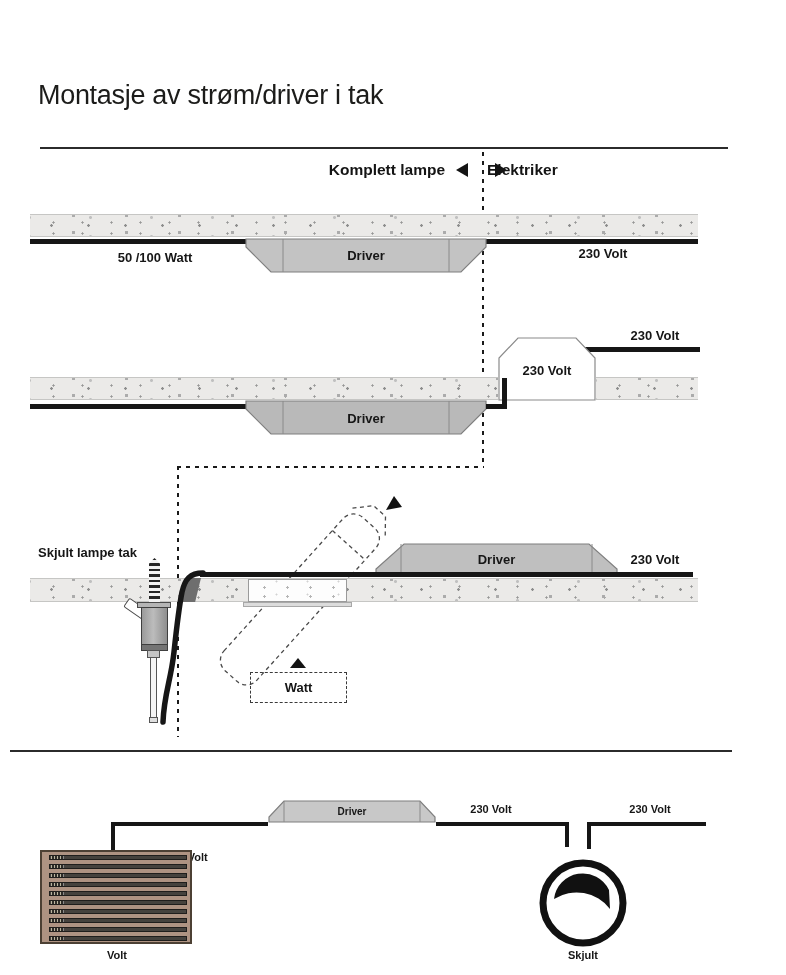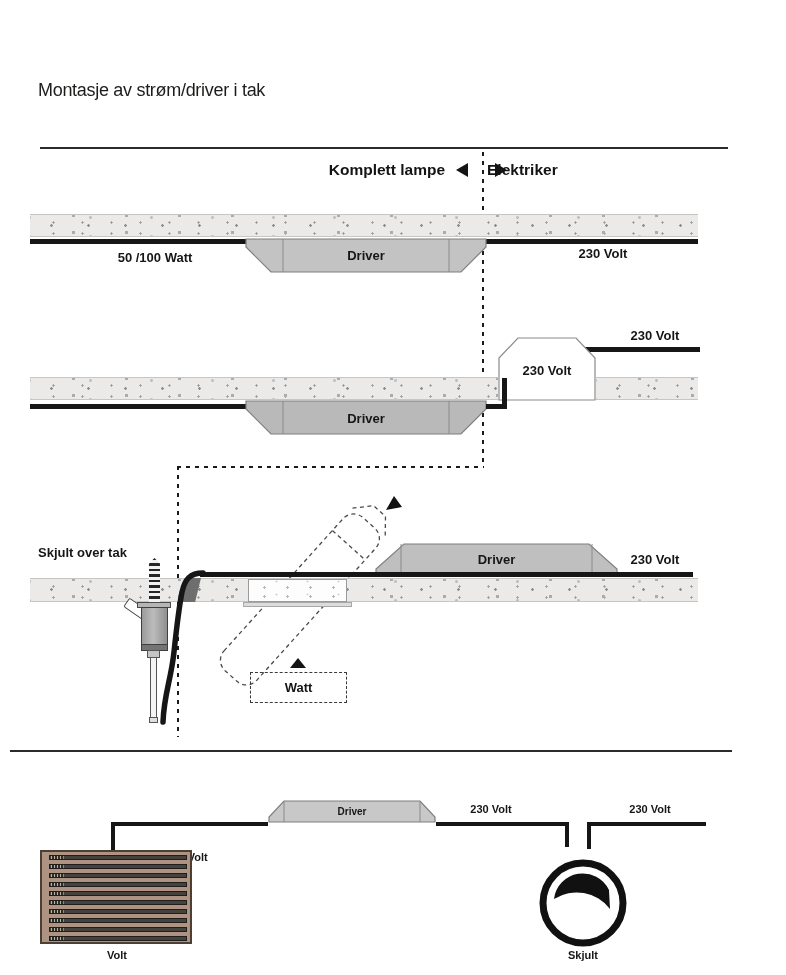"Montasje av strøm/driver i tak" h1.title { font-size: 18px -> 27px }
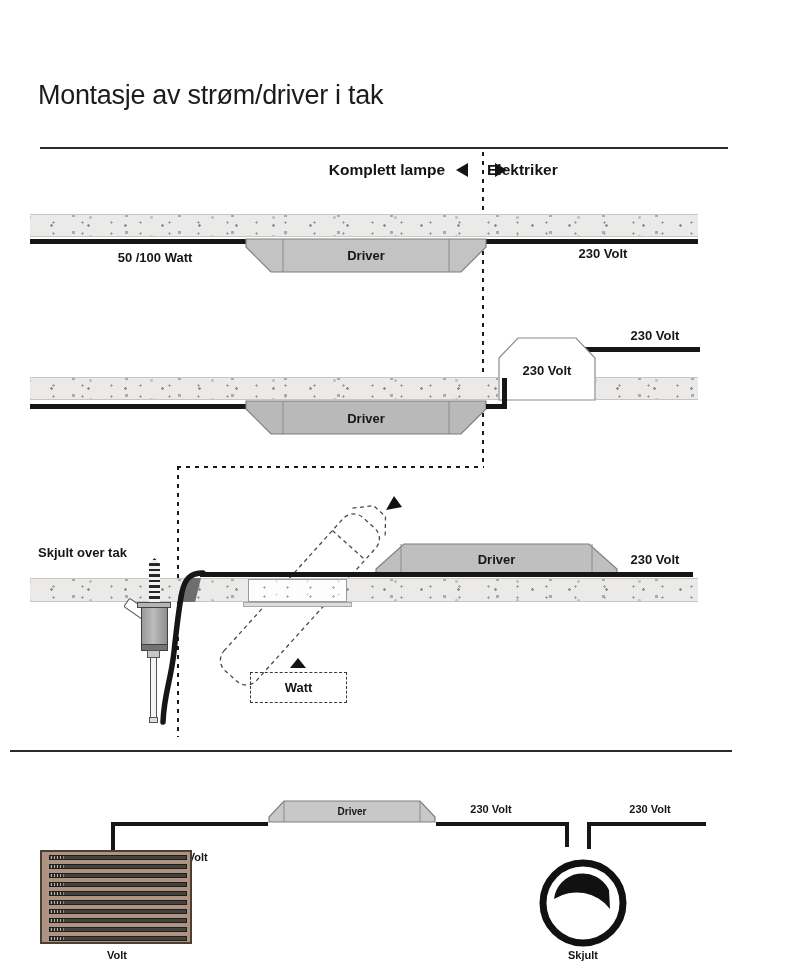"Skjult over tak" span.lbl { text: over -> lampe }
